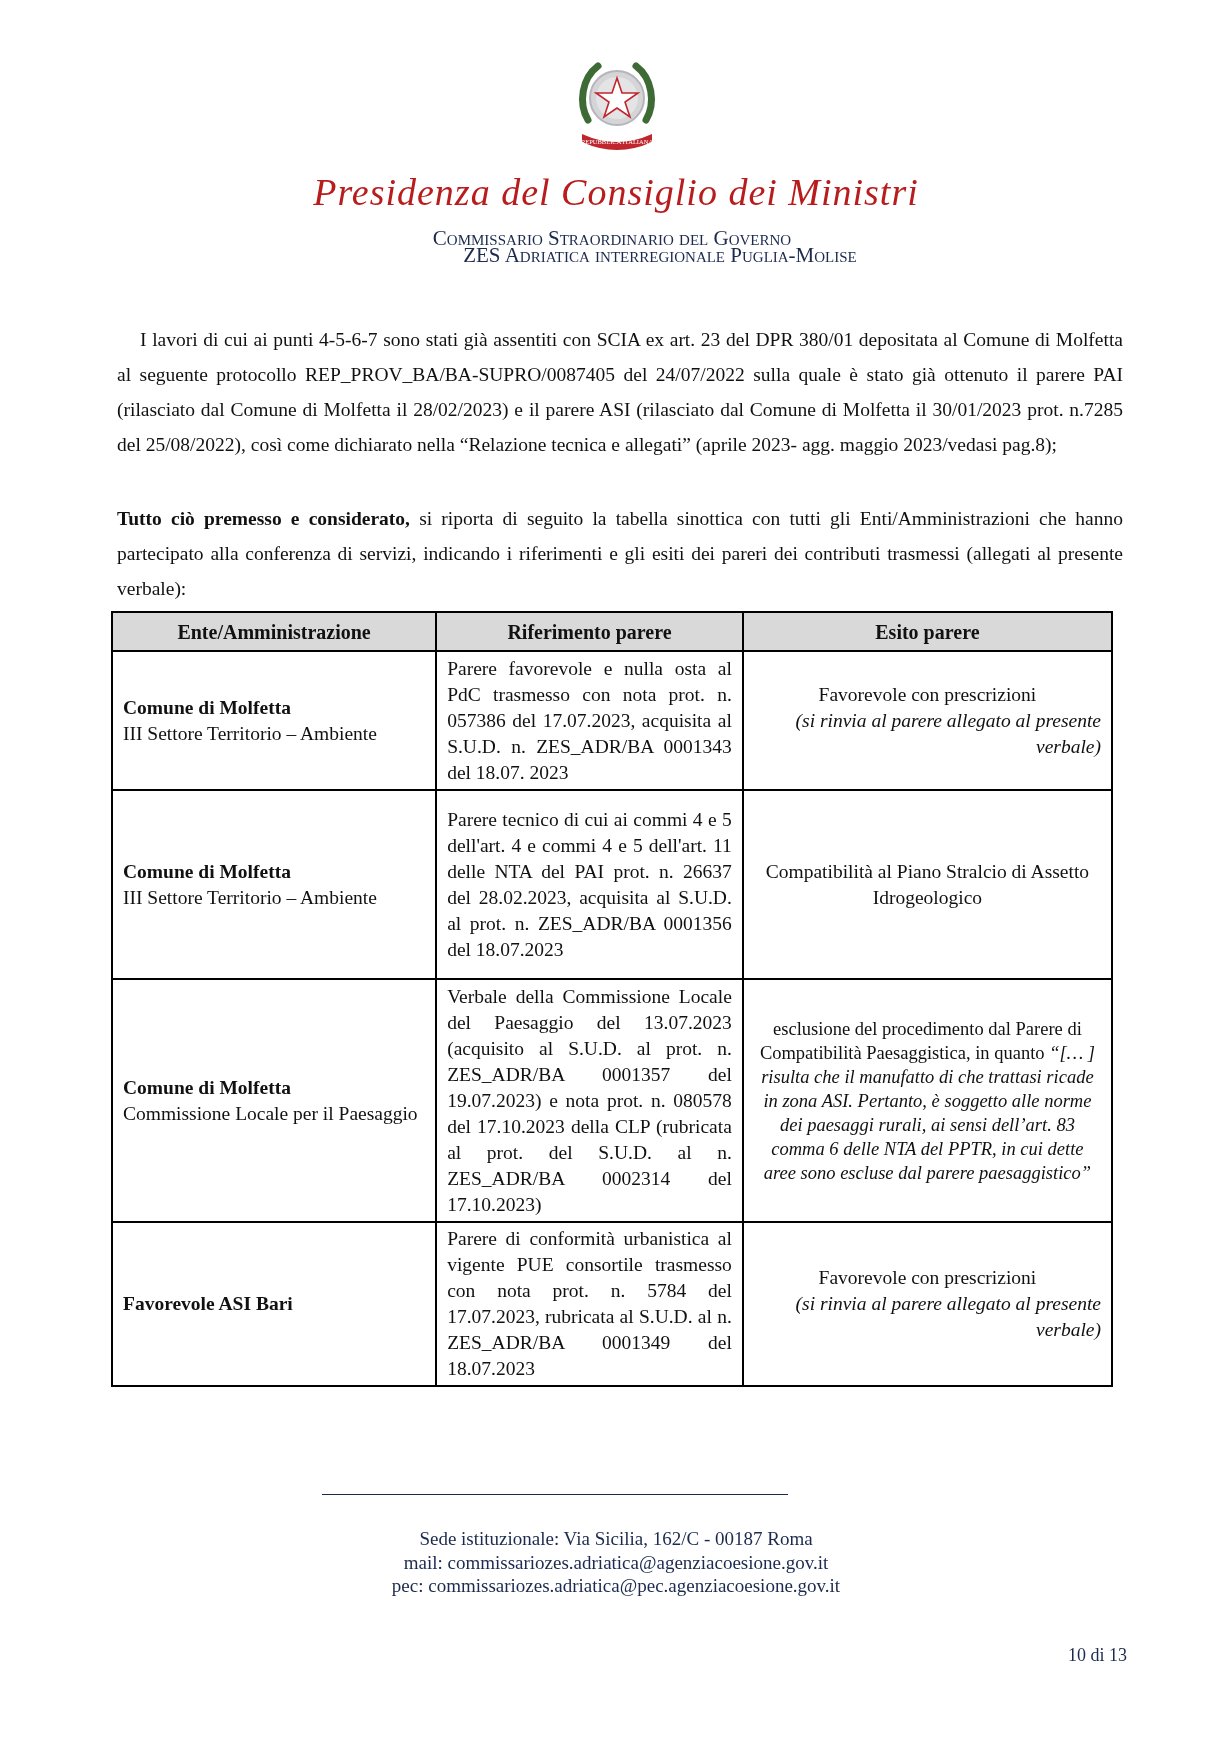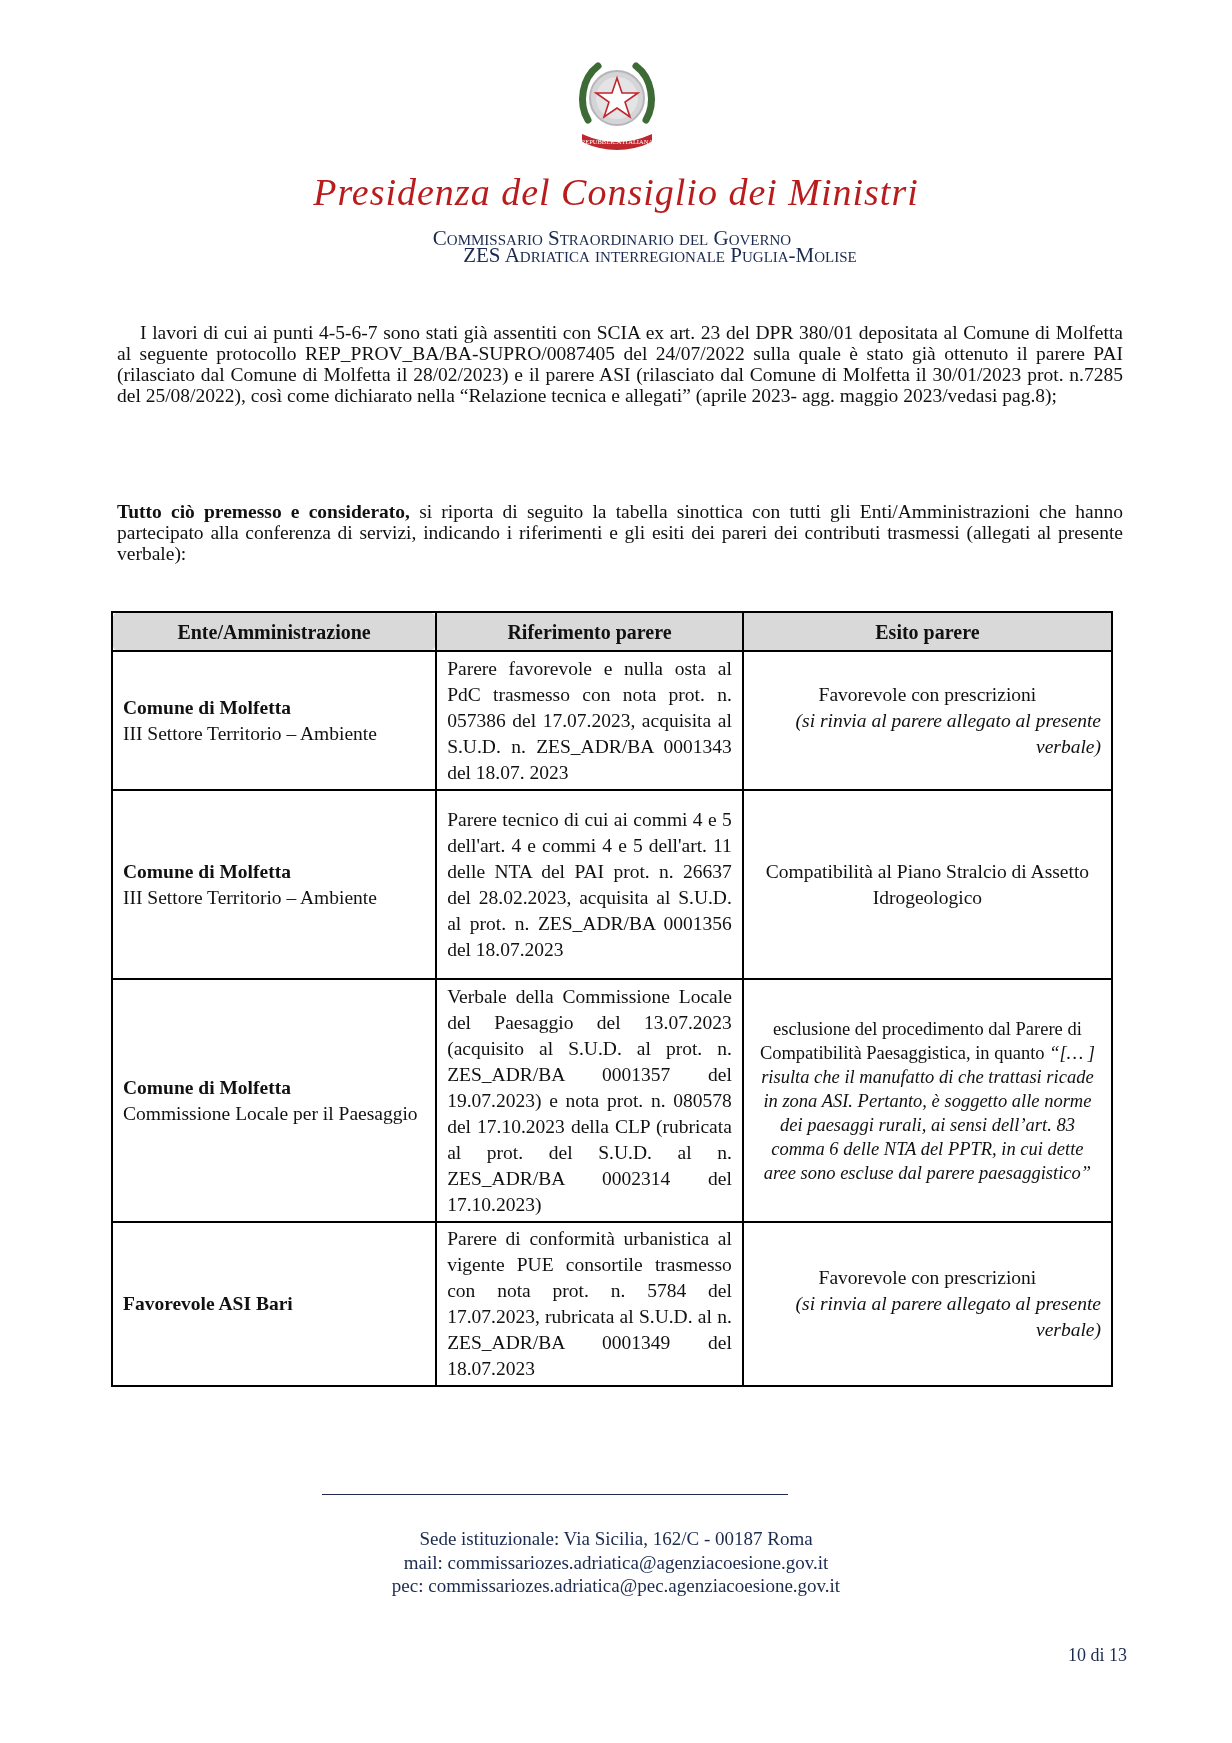"I lavori di cui ai" .para { line-height: 21px -> 35px }
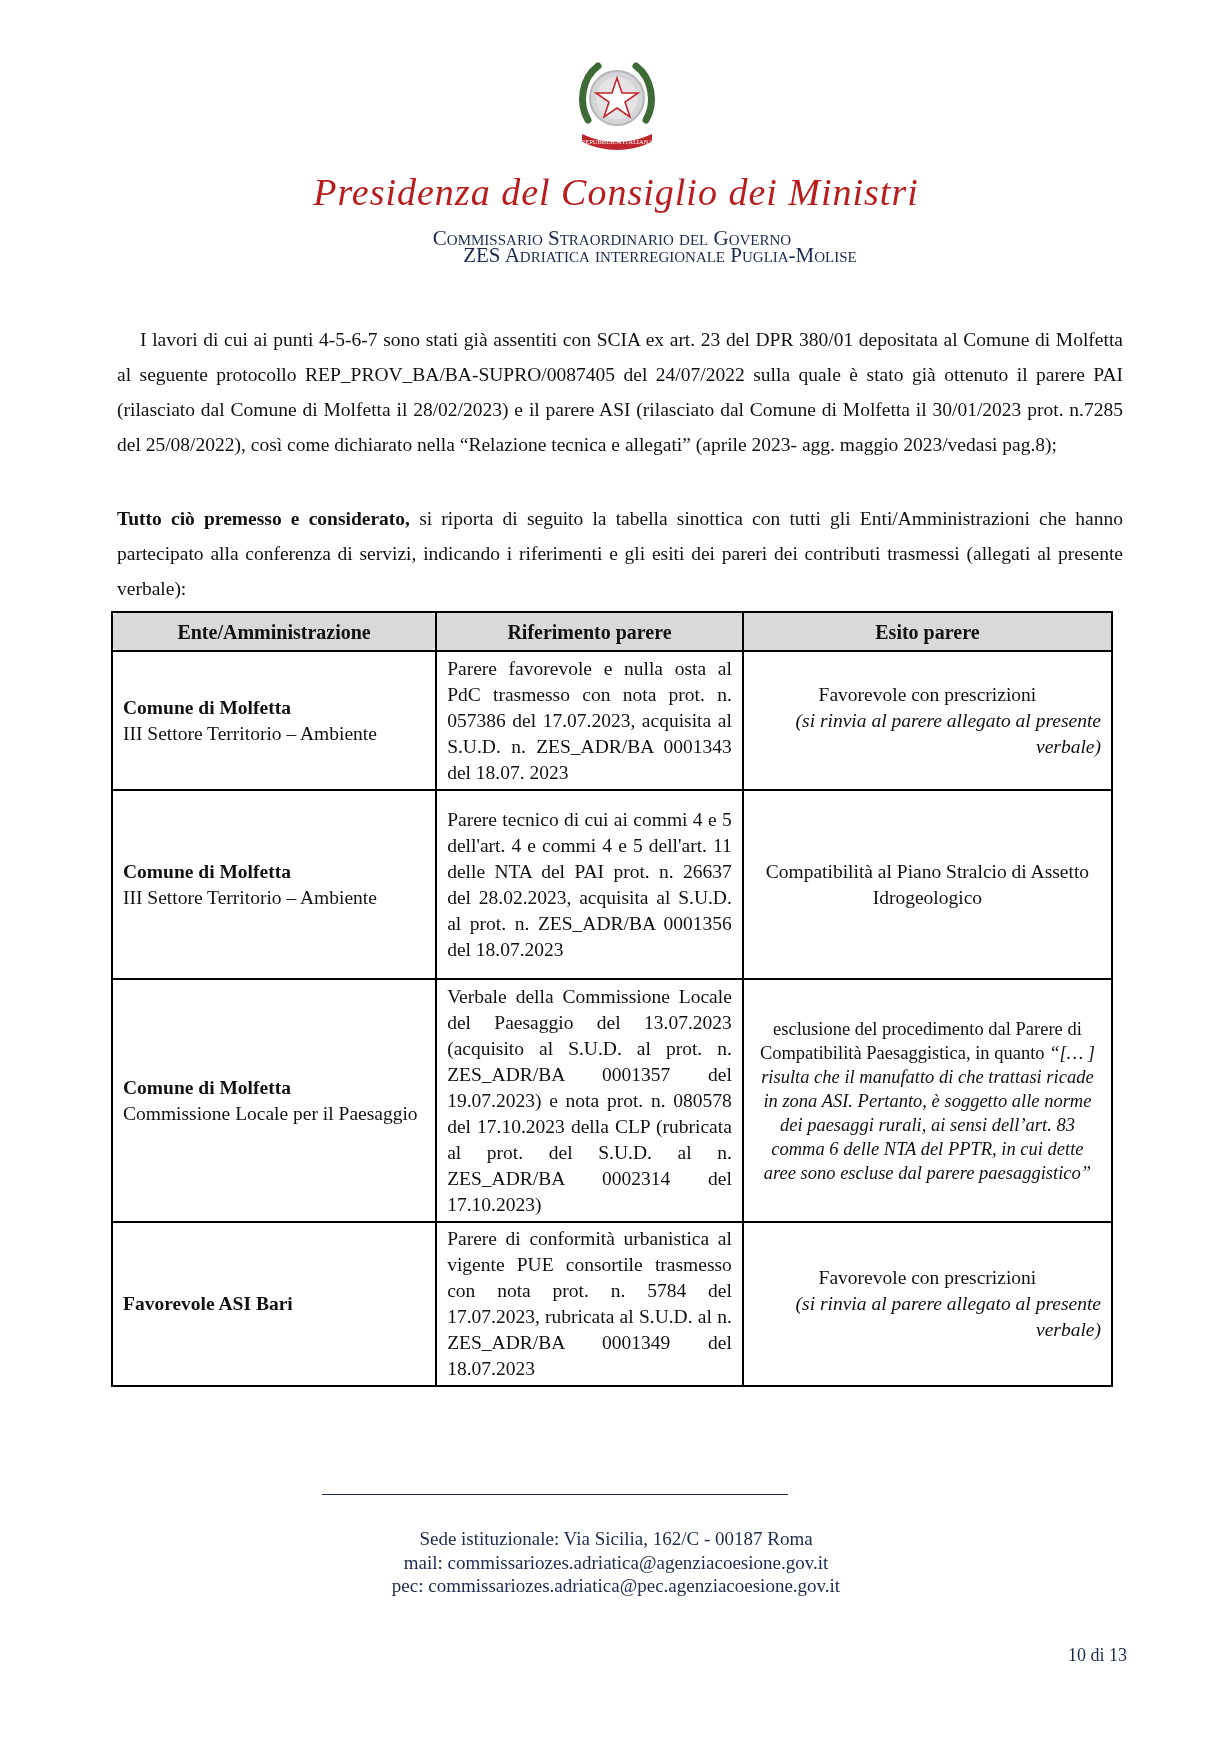"Ente/Amministrazione" .c1 { border-radius: 8px -> none }
